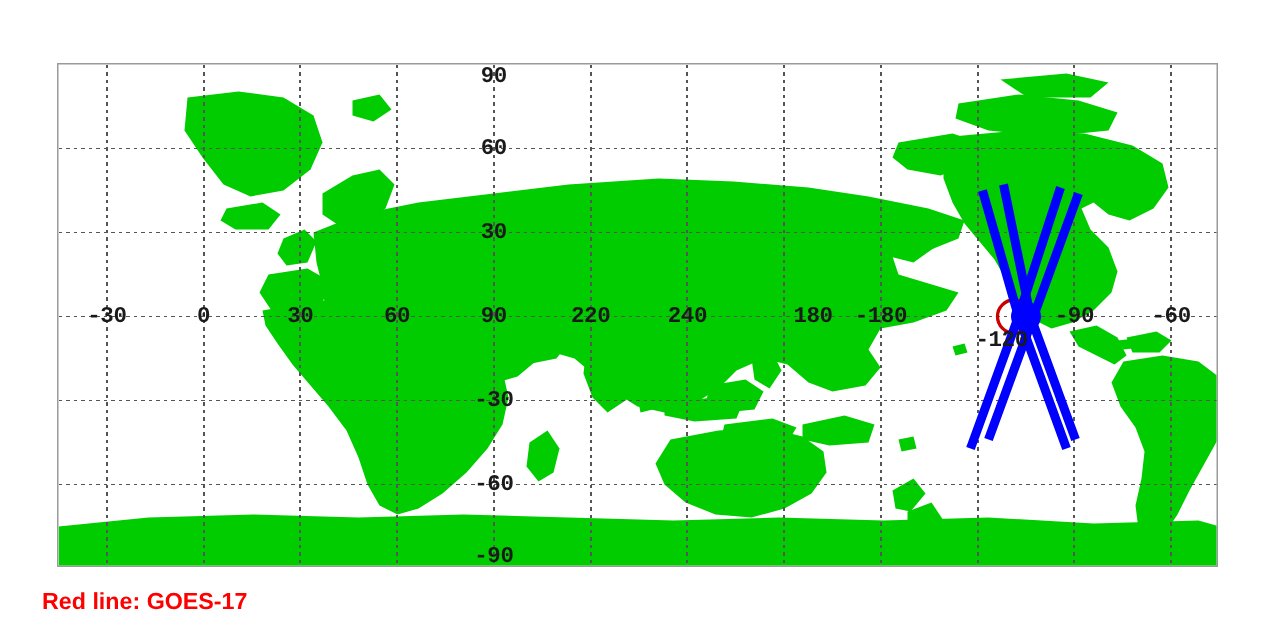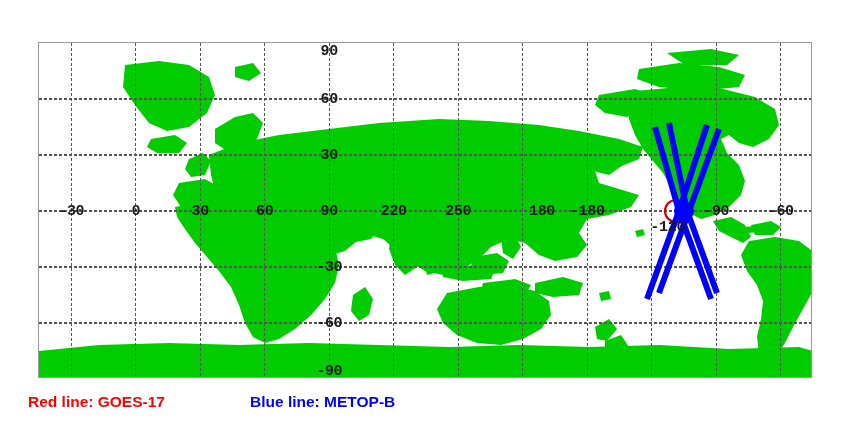"250" span.tick-label { text: 250 -> 240 }
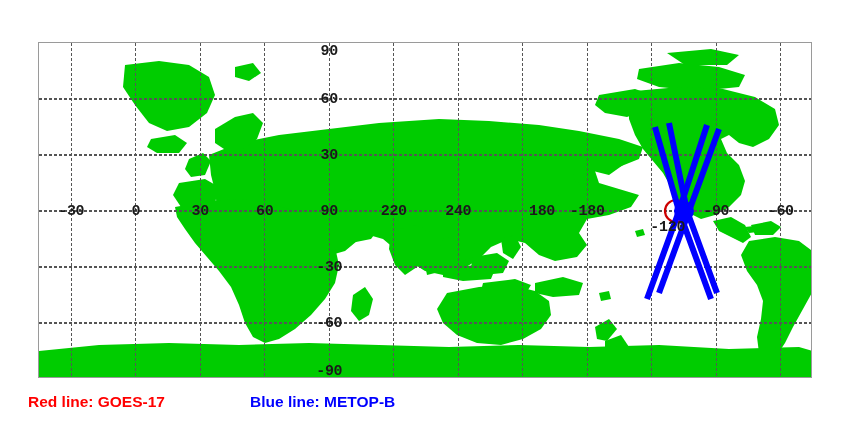"Blue line: METOP-B" span.legend-entry { html: <span>Blue line: METOP-B</span> -> none }
